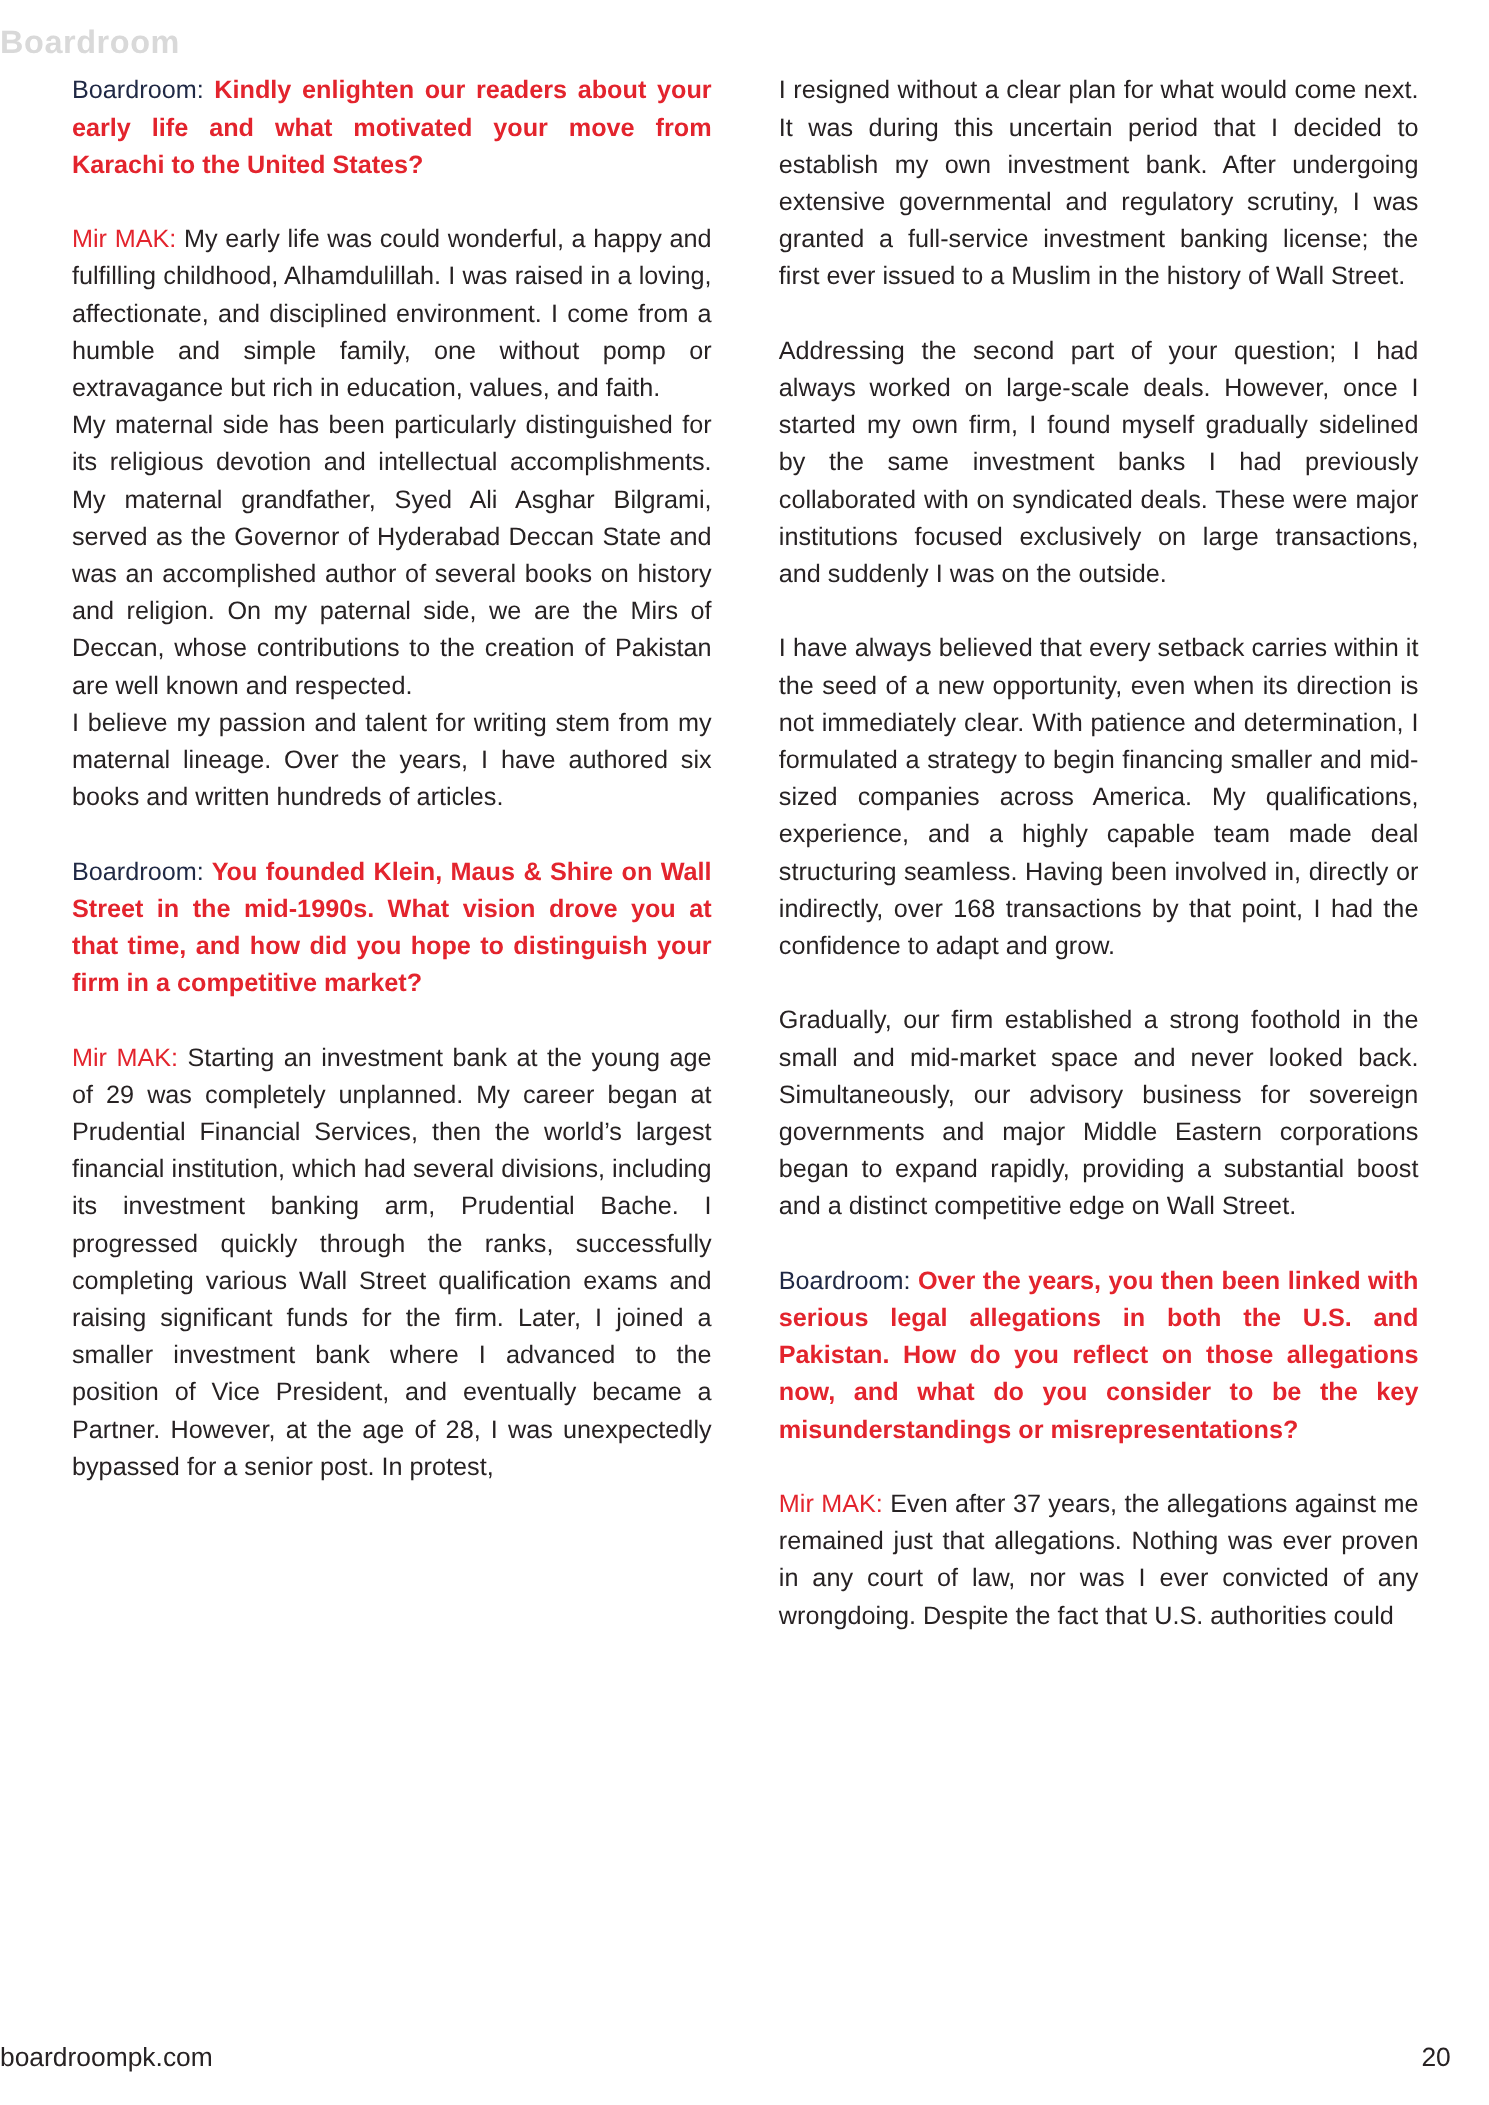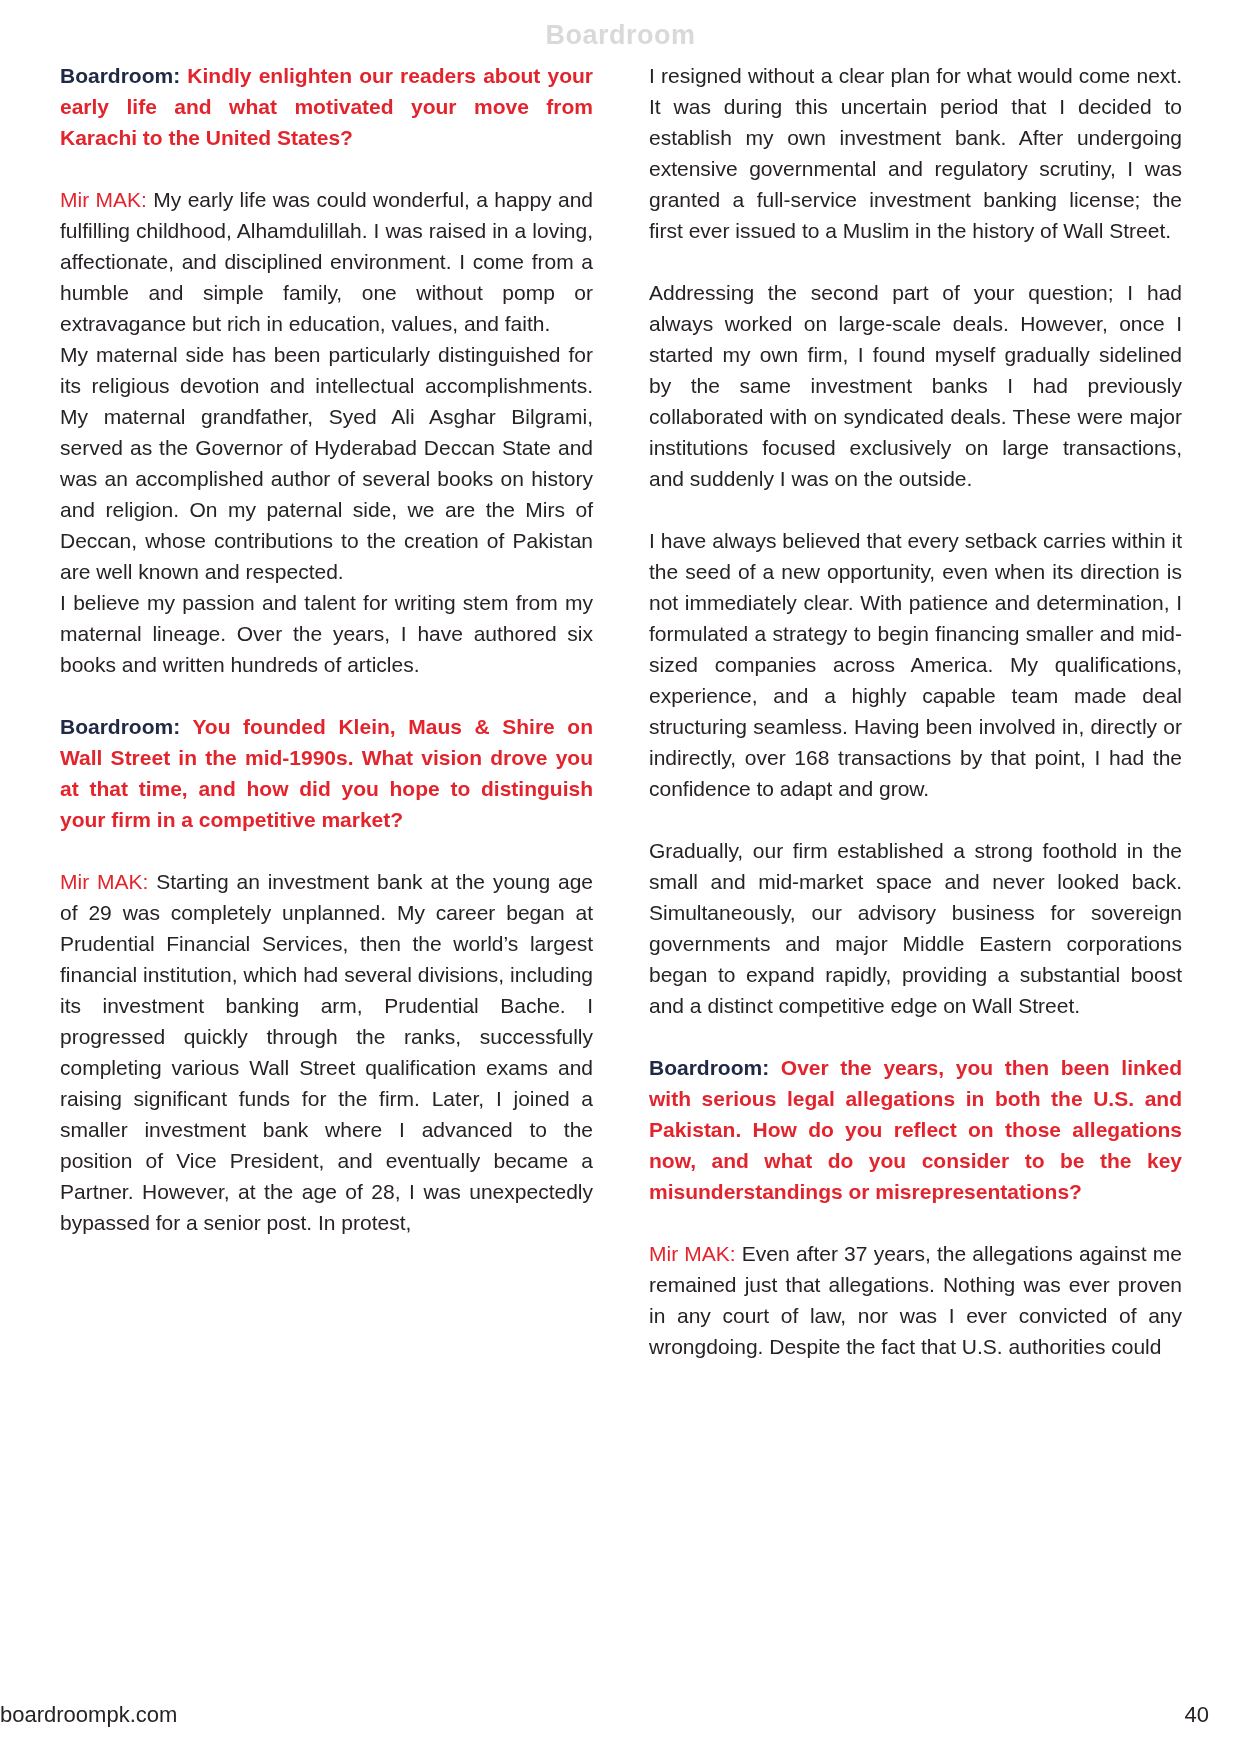"Boardroom" .page-header { text-align: center -> none }
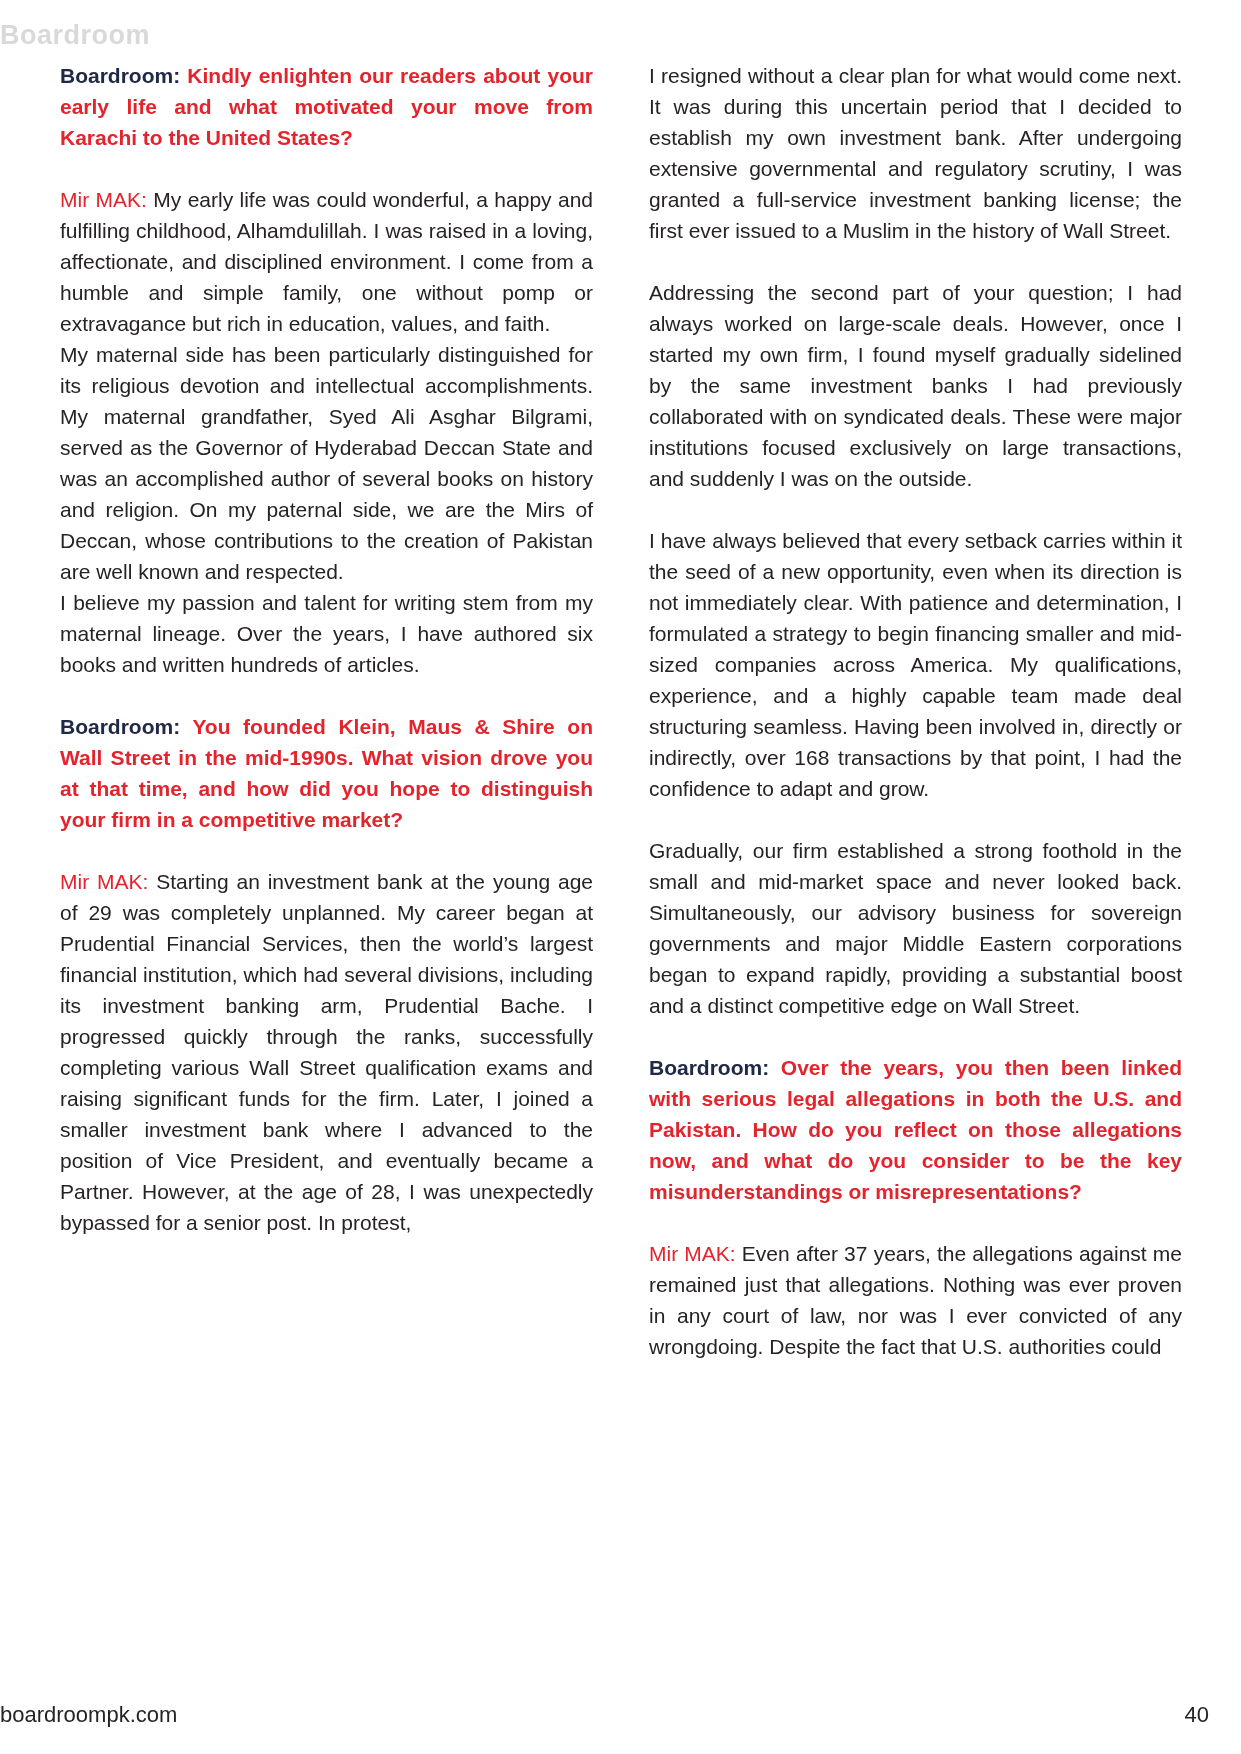"Boardroom:" .label-navy { font-weight: 700 -> 400 }
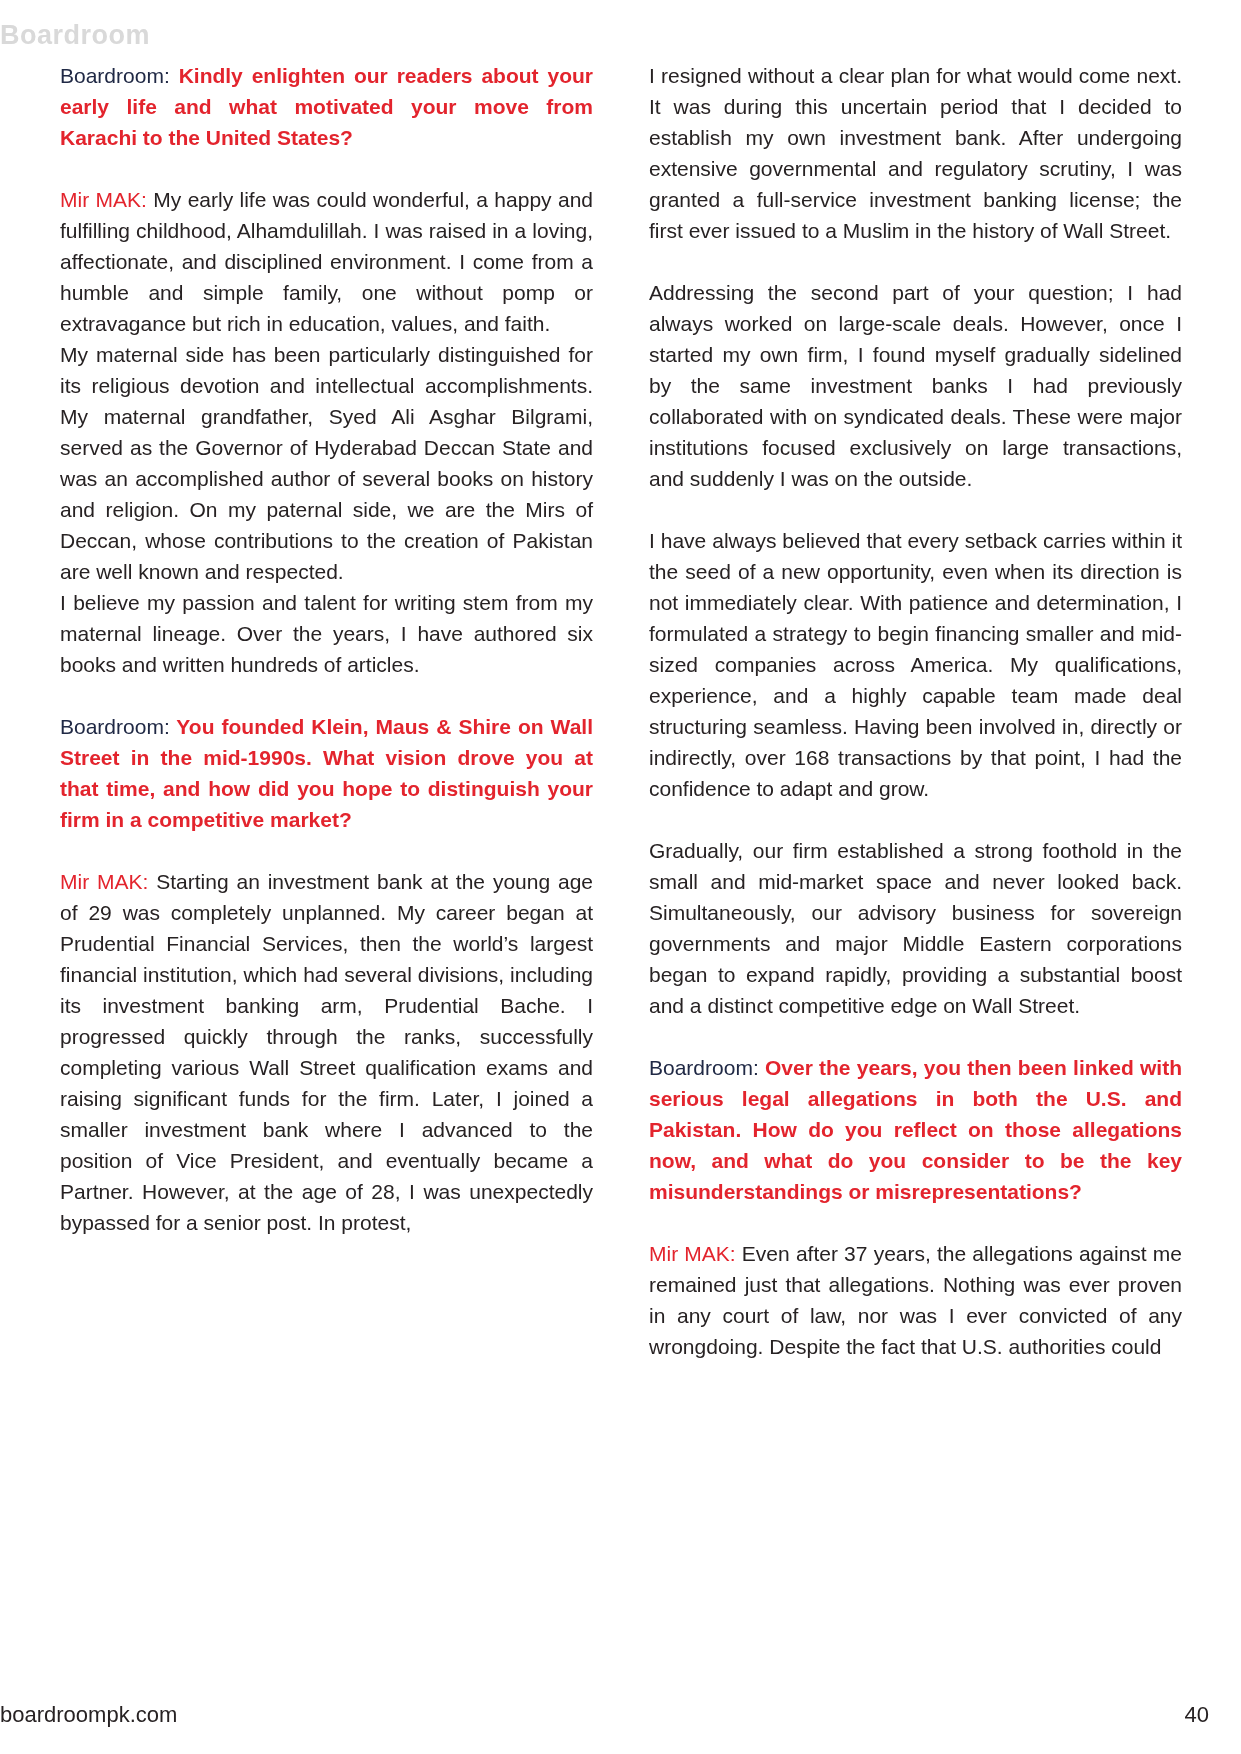"40" span.footer-page-number { text: 40 -> 20 }
